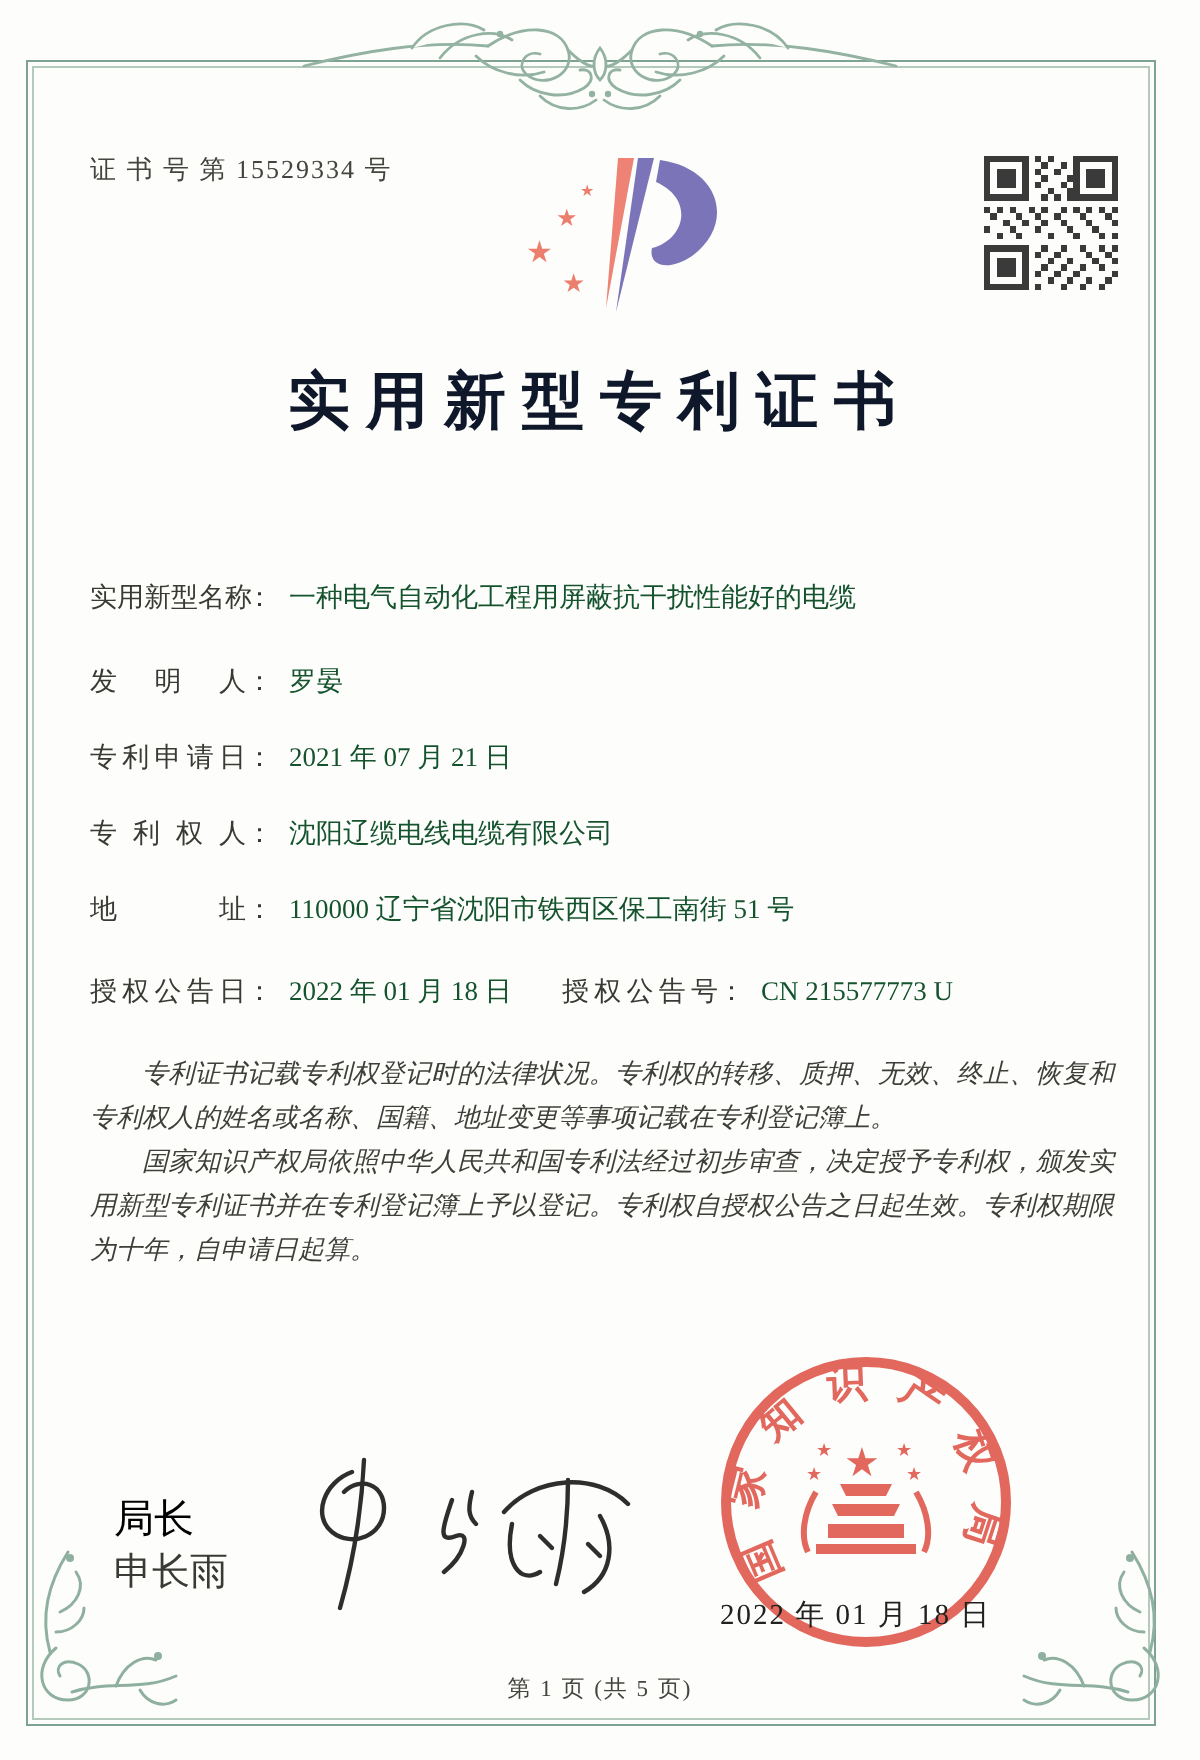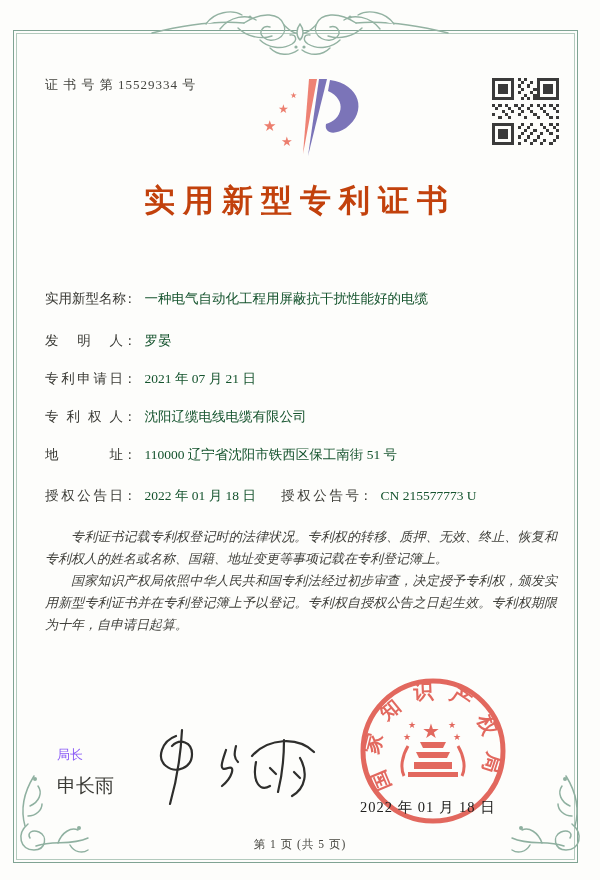"实用新型专利证书" .title { color: #c2410c -> #0f172a }
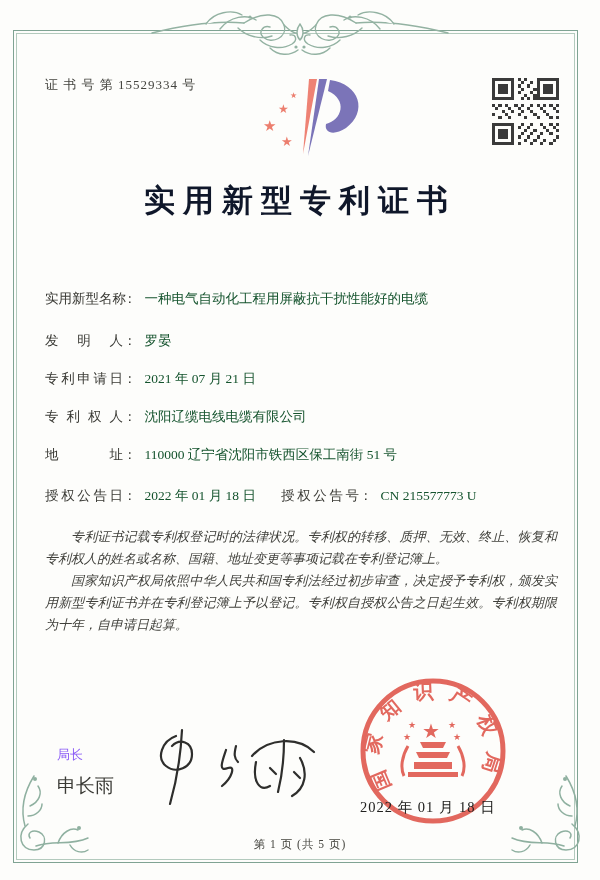"局长" .sig-title { color: #8b5cf6 -> #000000; font-size: 13px -> 20px }
